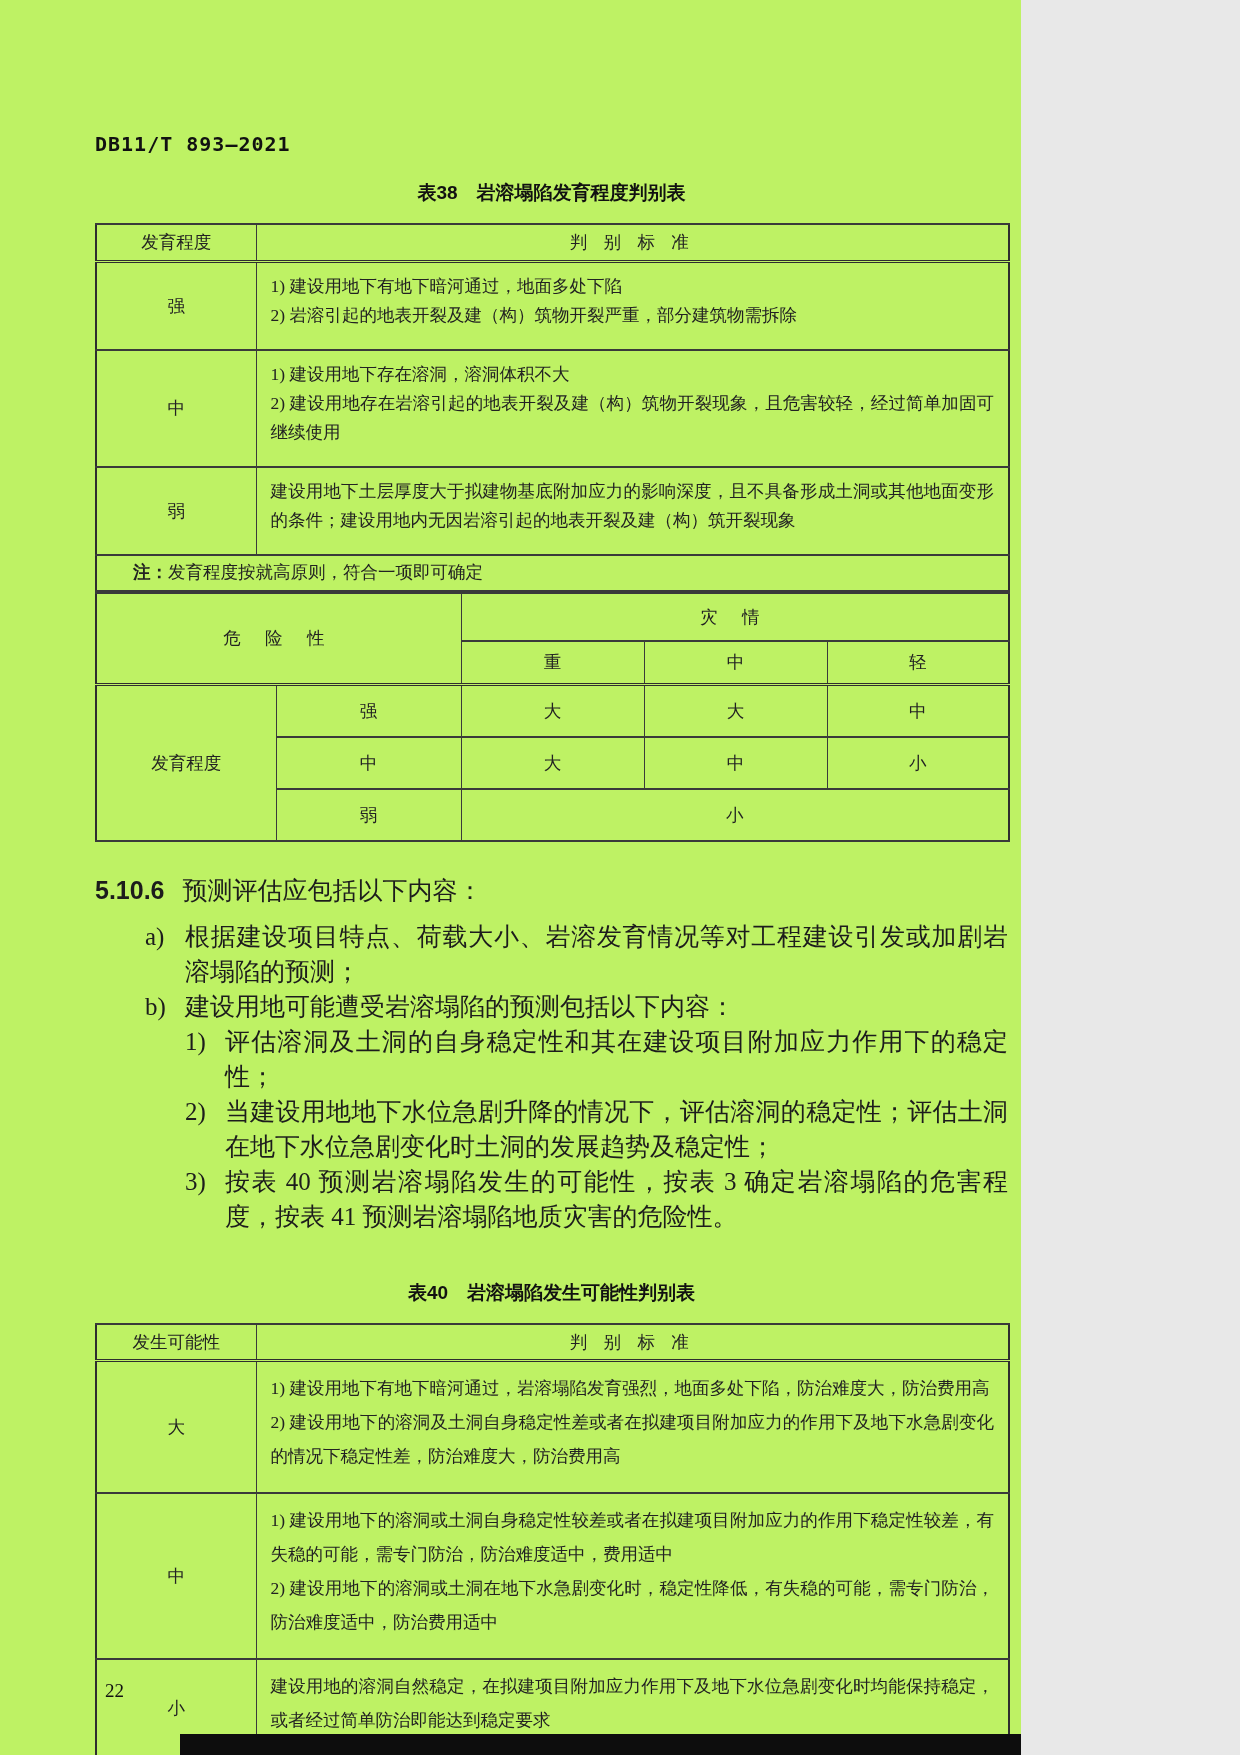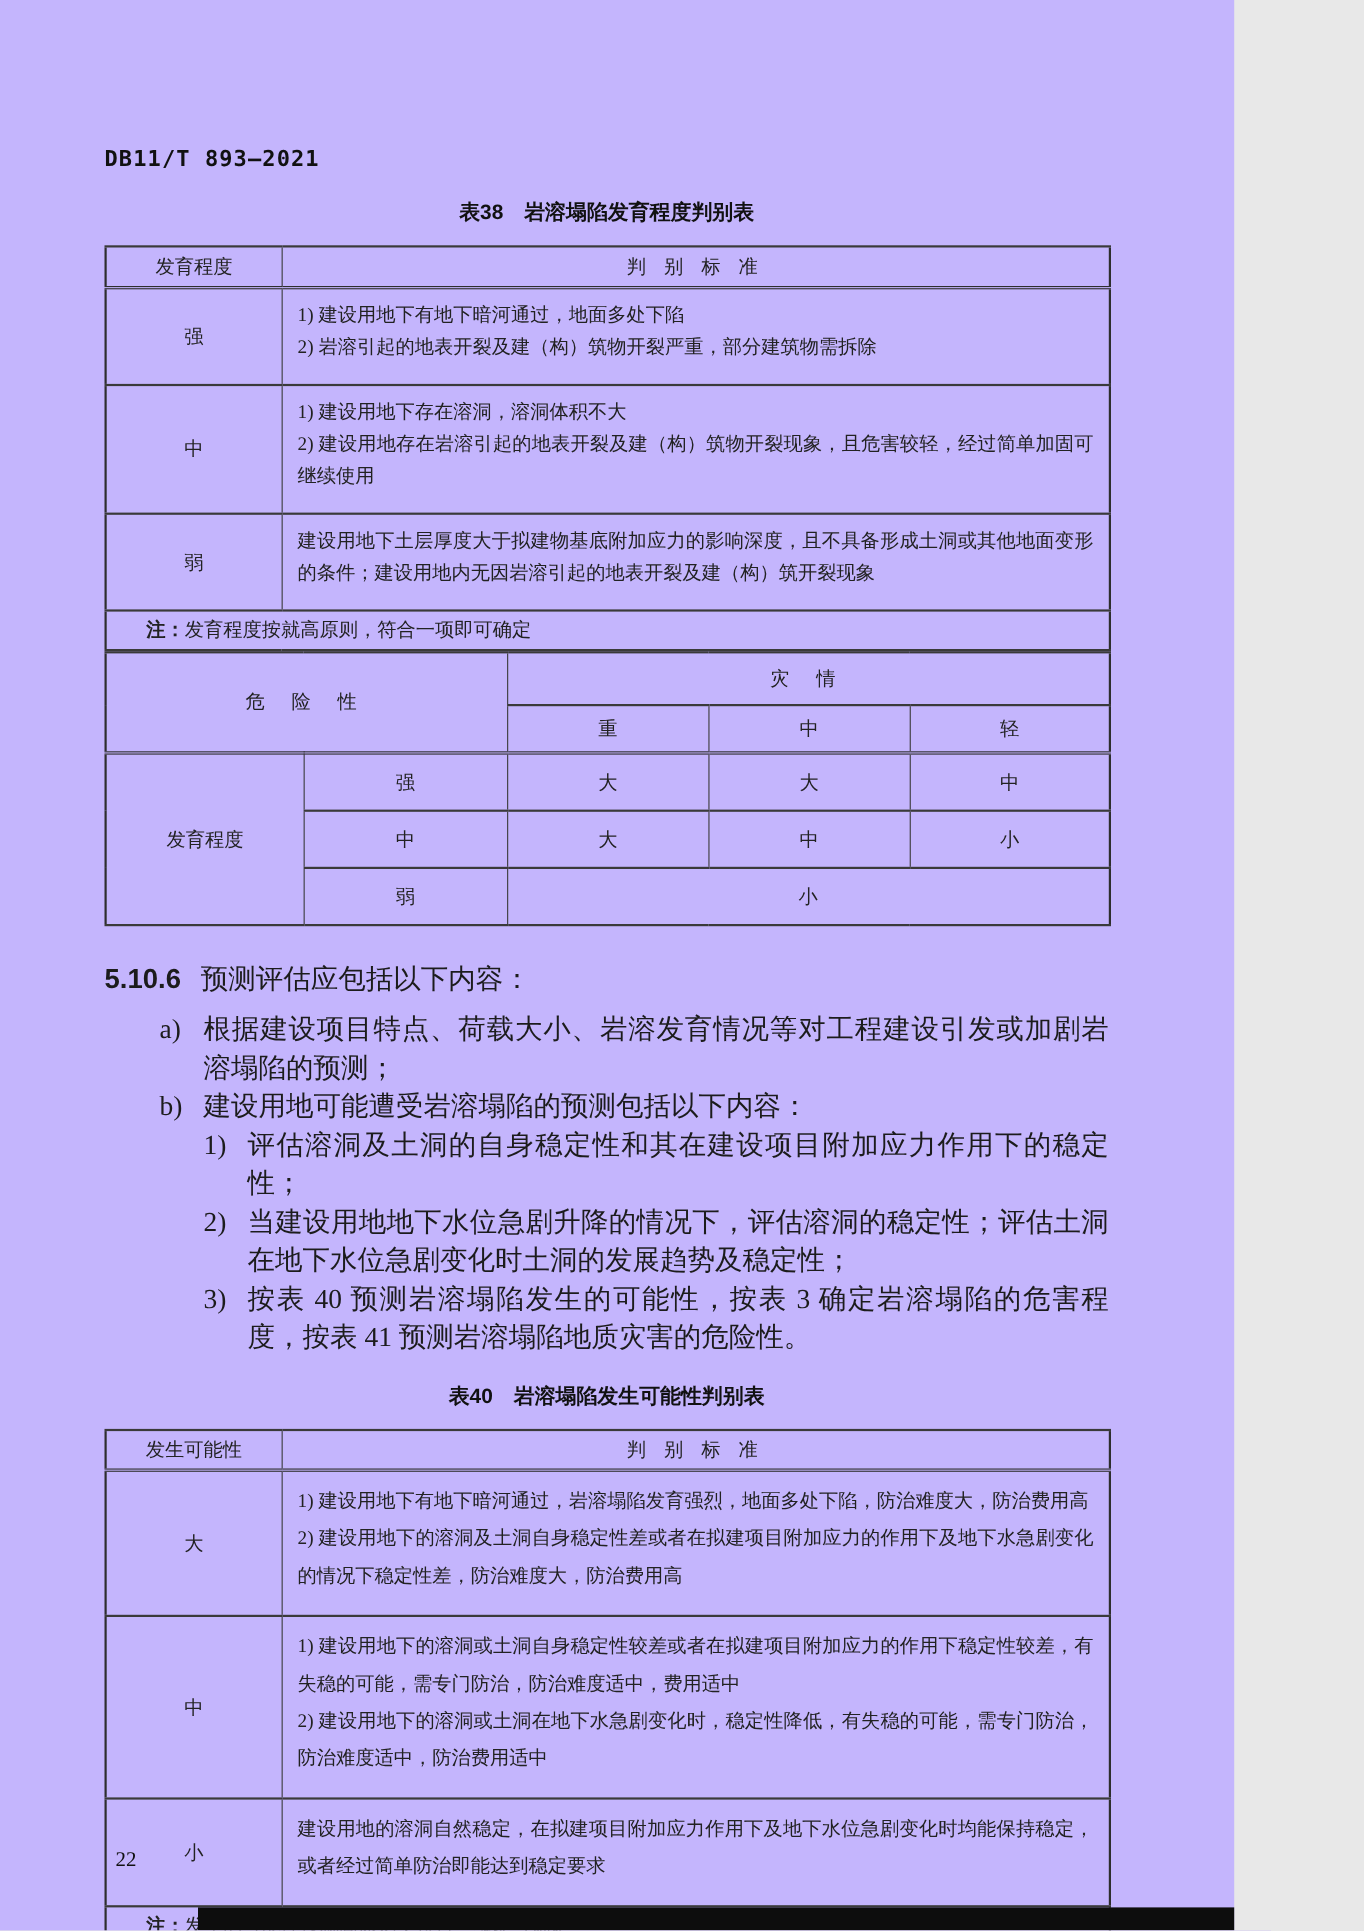"DB11/T 893—2021" .page { background: #c4b5fd -> #bef264; width: 1122px -> 1021px }
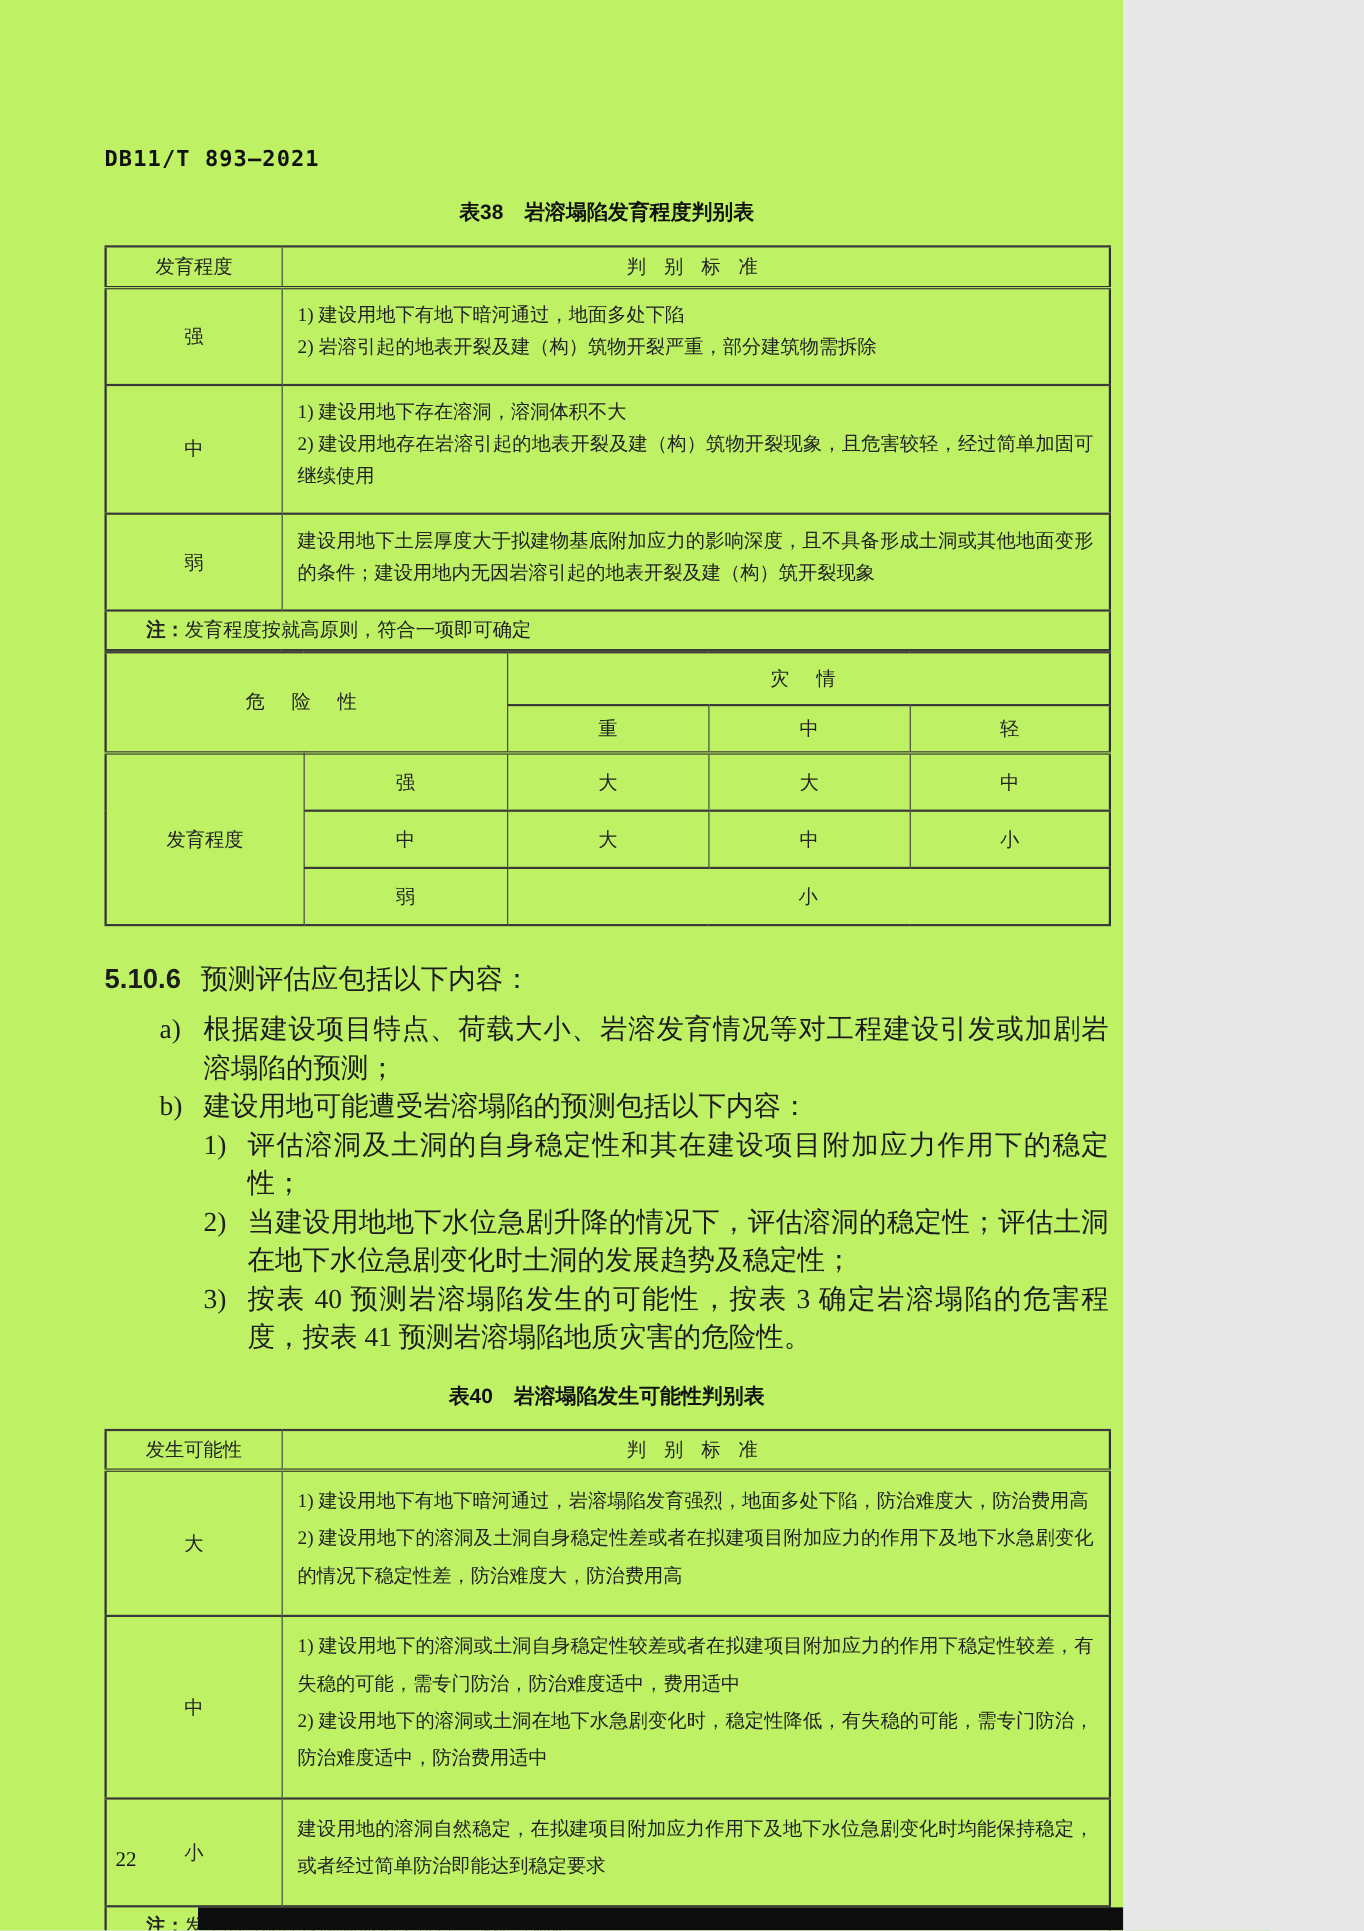"表40 岩溶塌陷发生可能性判别表" .title40 { margin-top: 22px -> 46px }
